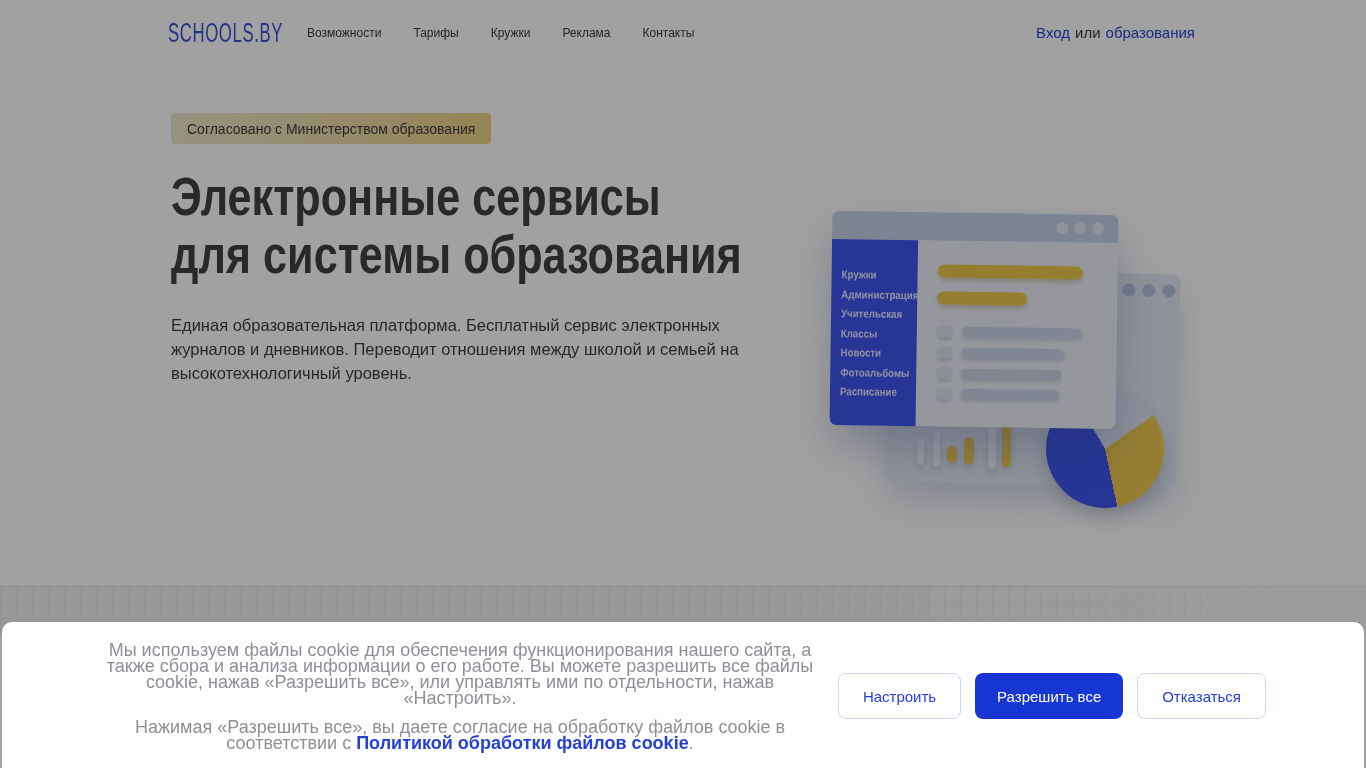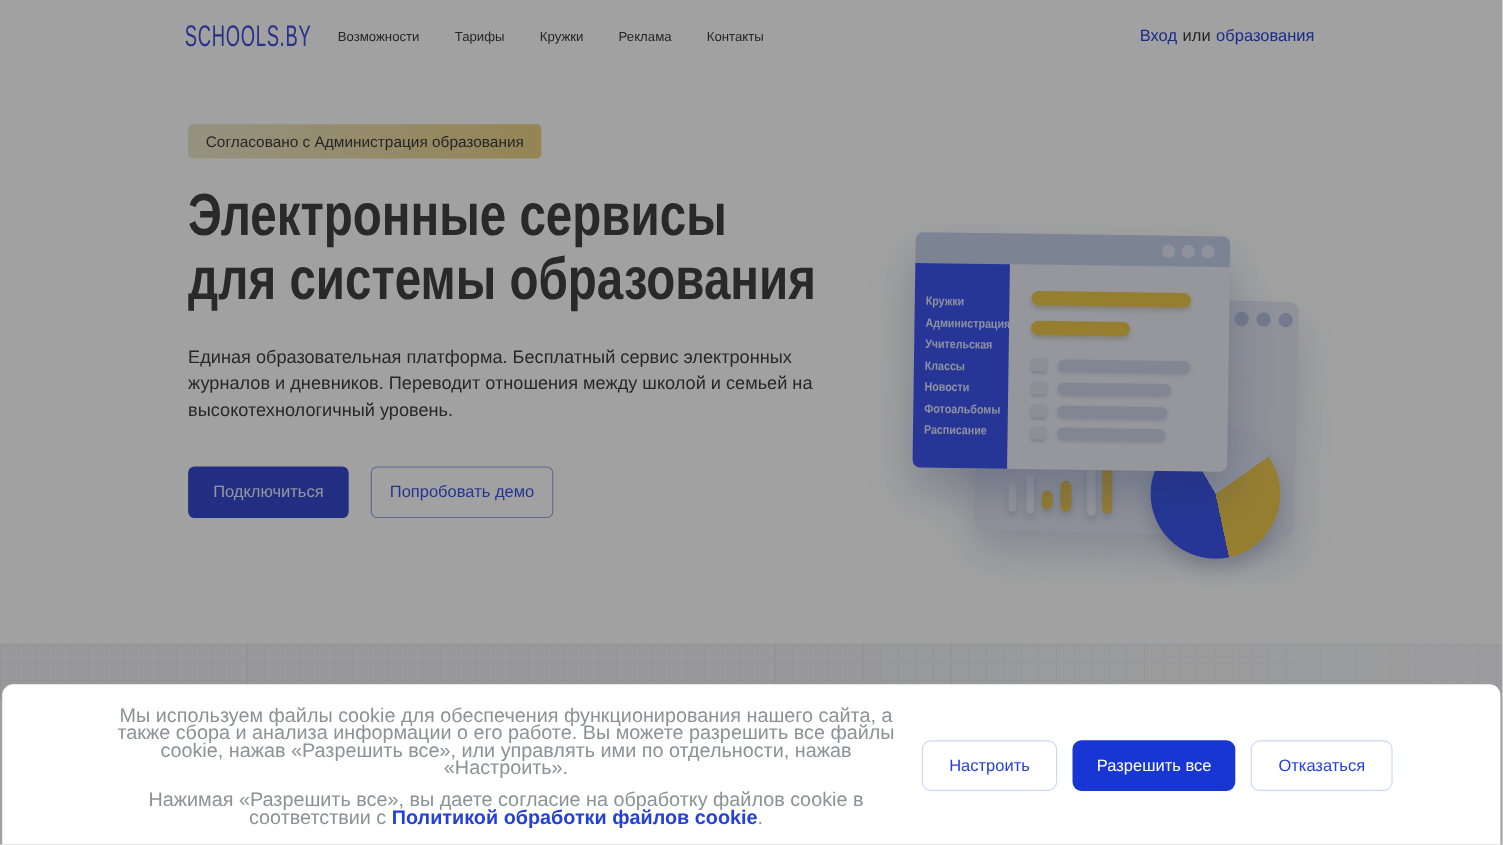"Согласовано с Администрация образования" div.badge { text: Администрация -> Министерством }
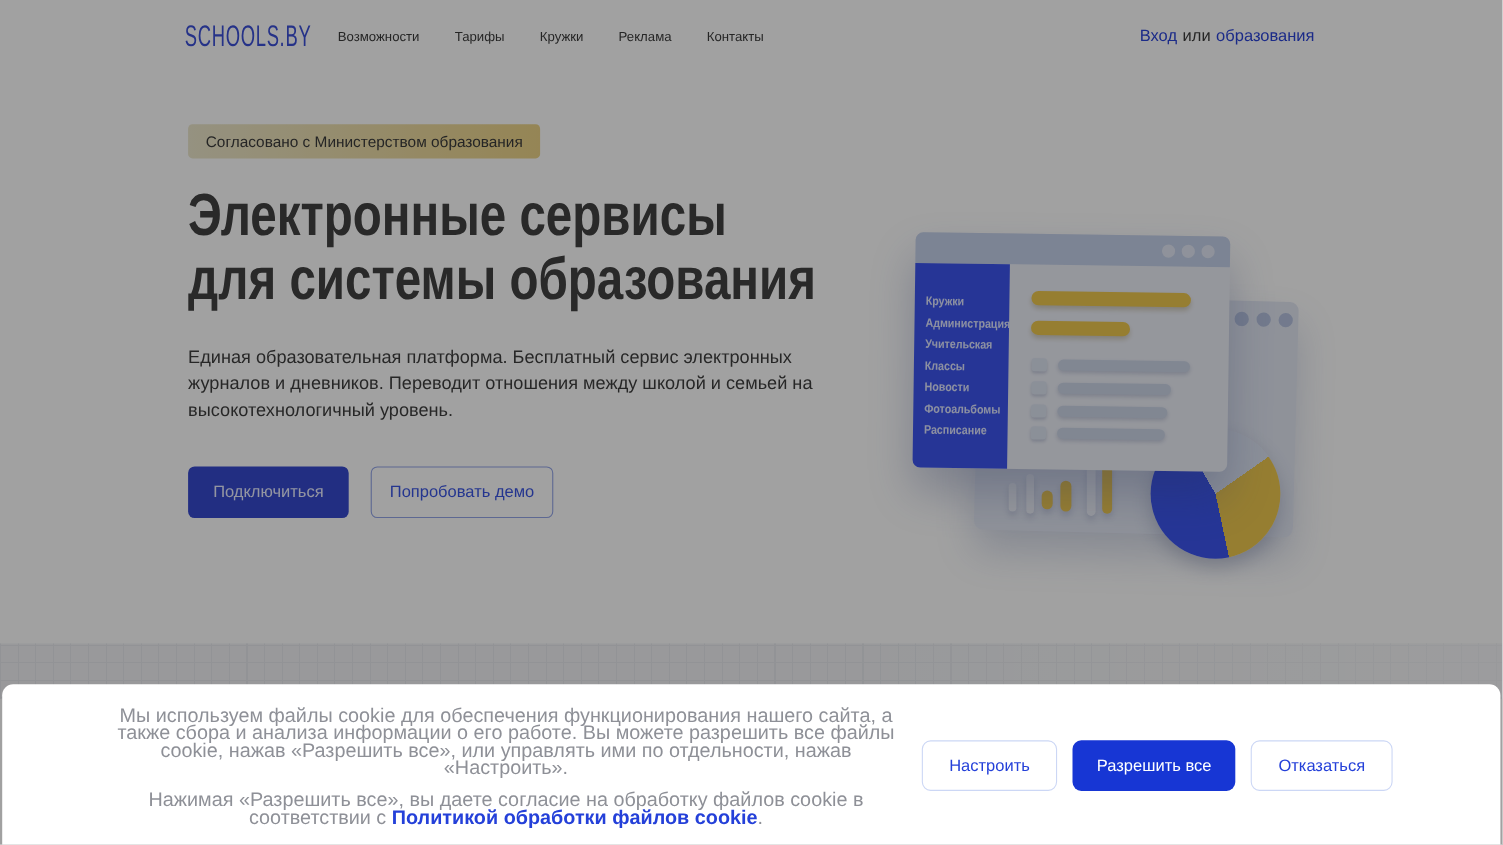"Подключиться" div.btn-row { html: <div> <button>Подключиться</button> <button>Попробовать демо</button> </div> -> none }
